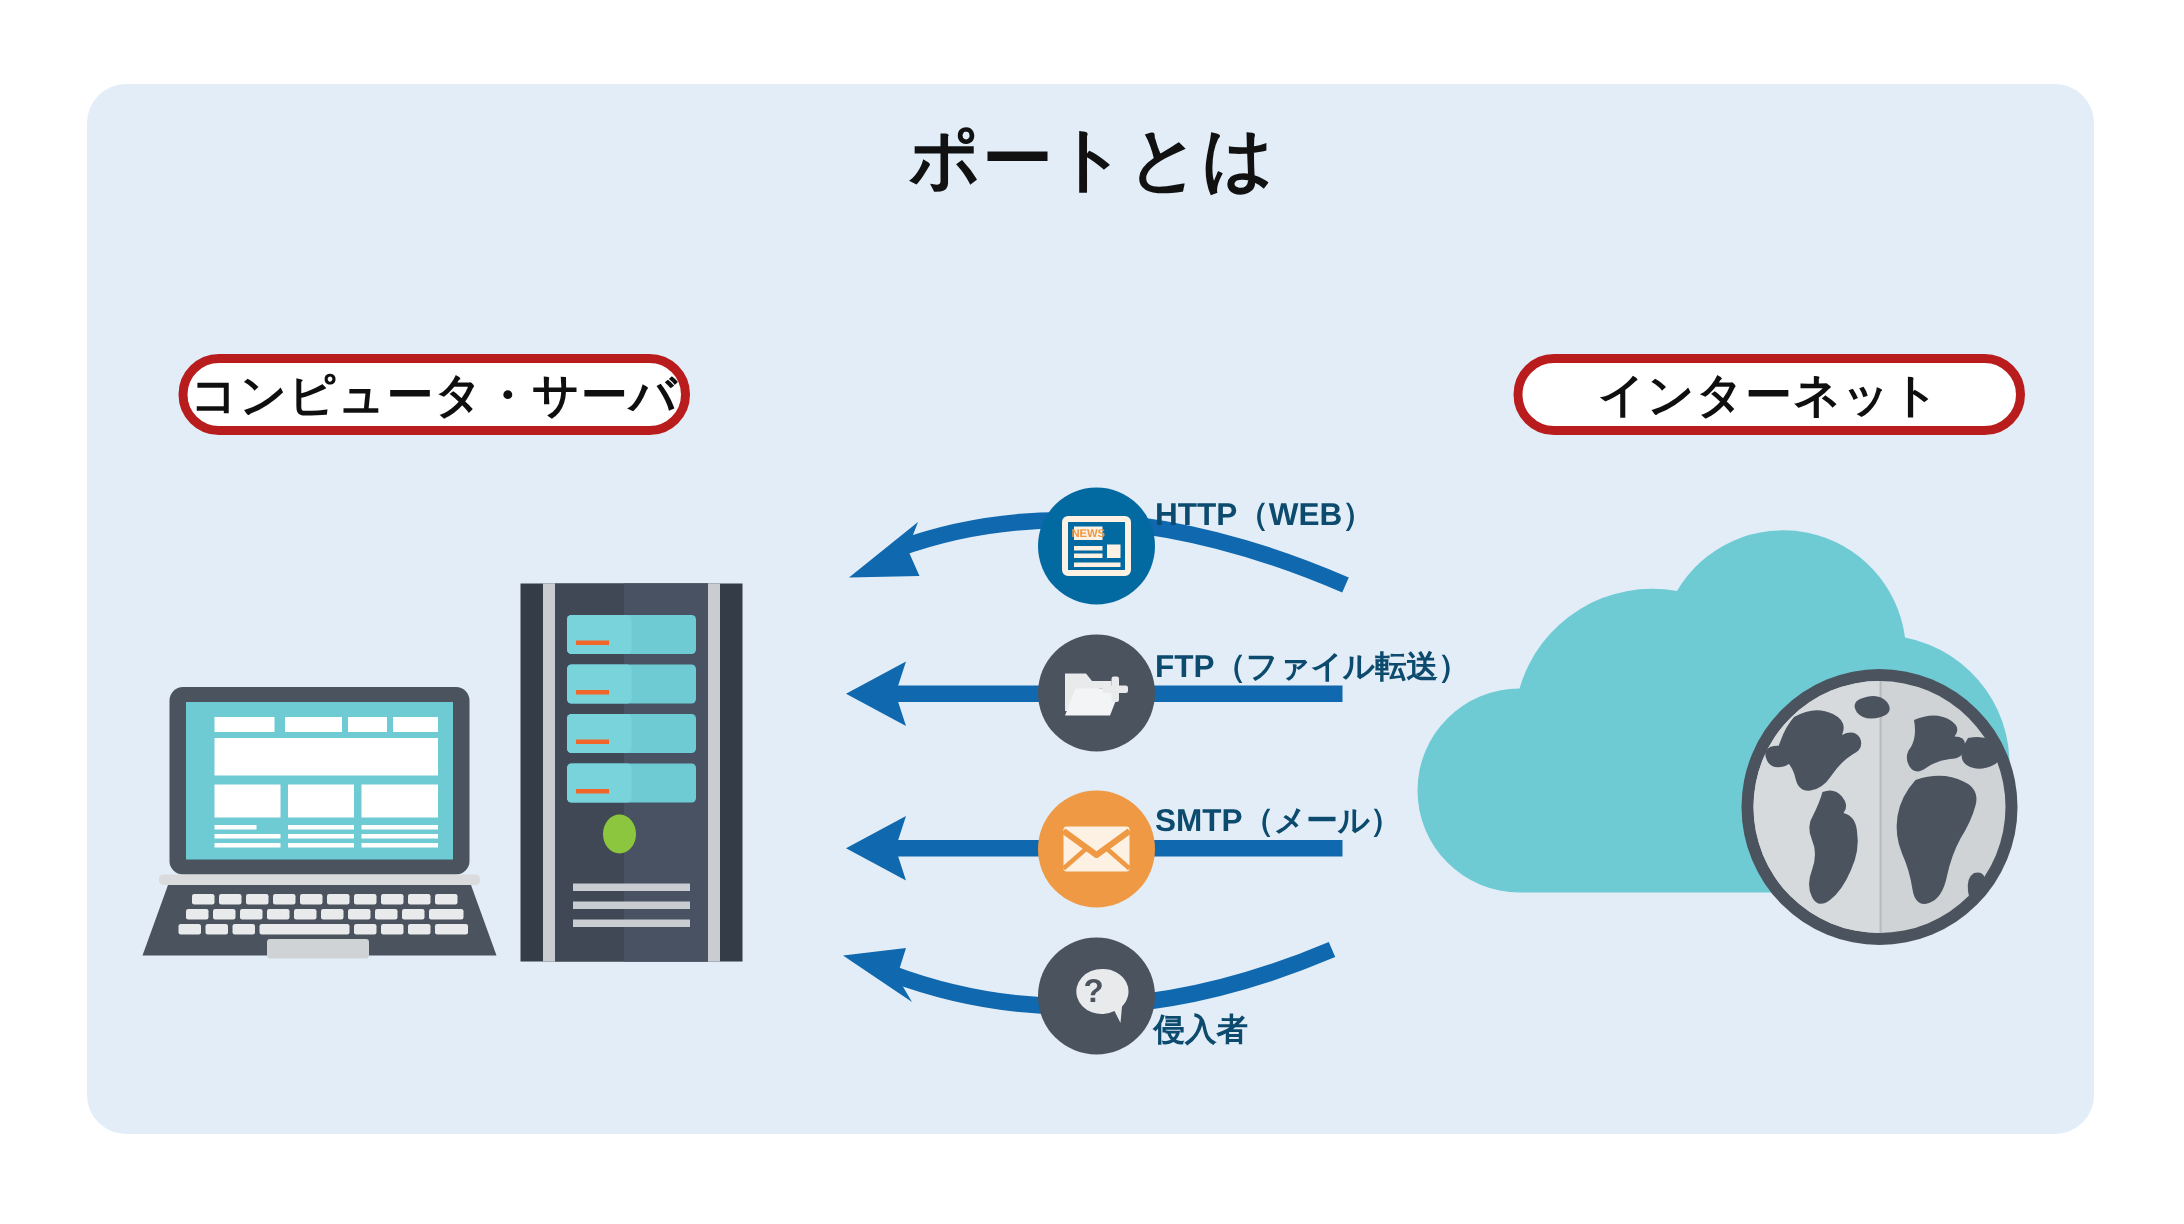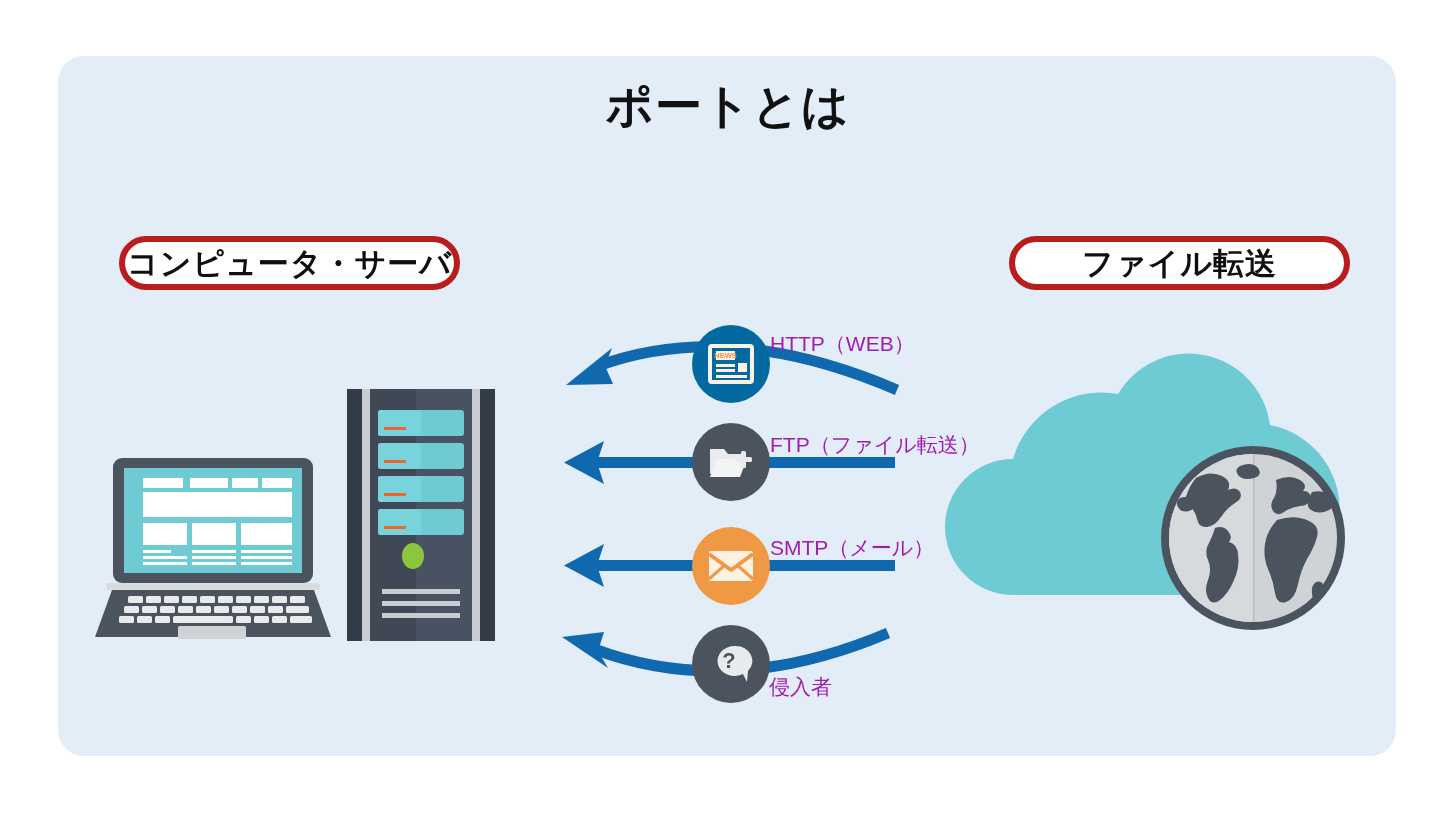"ファイル転送" span { text: ファイル転送 -> インターネット }
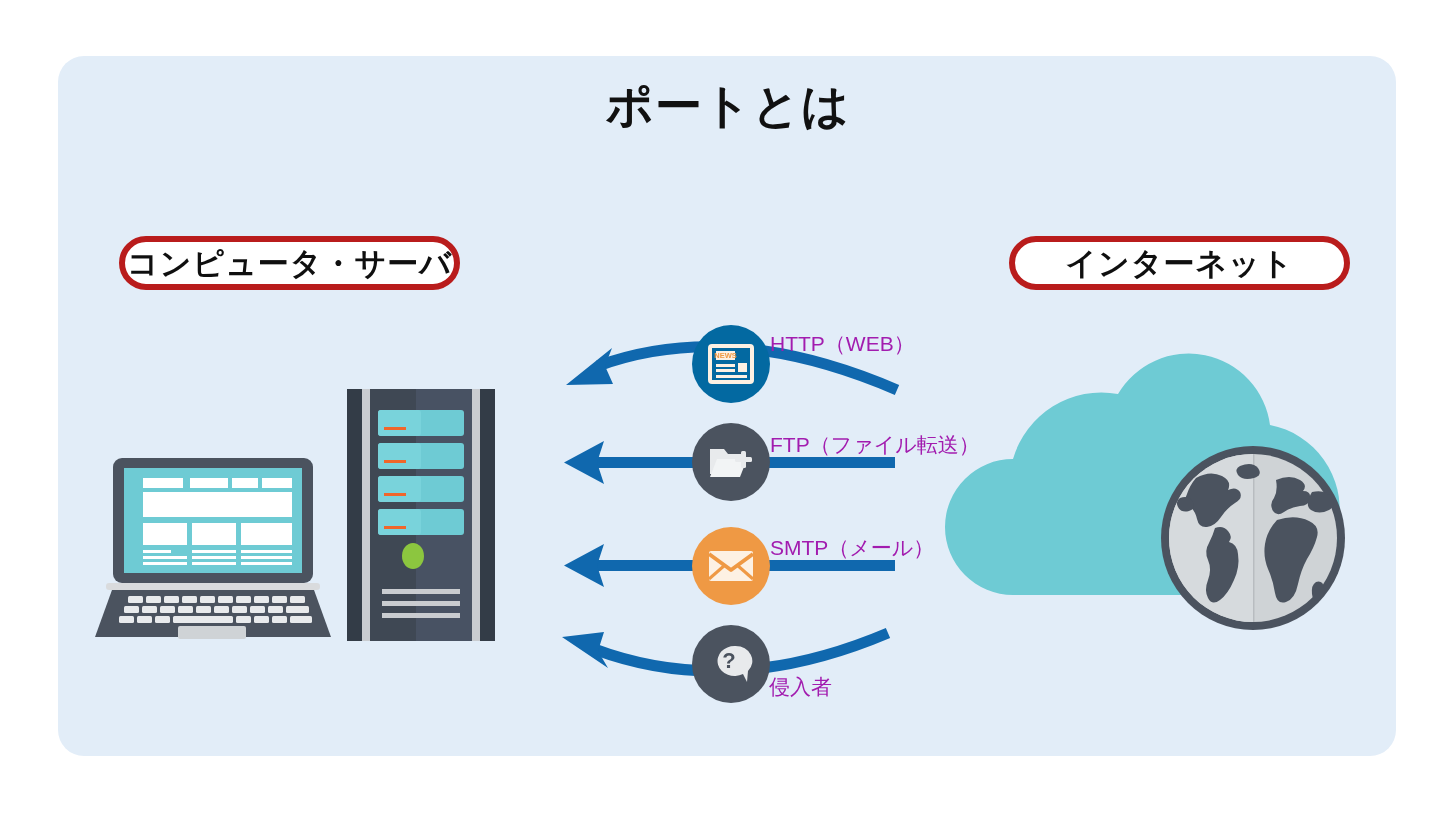"HTTP（WEB）" .svc-label { color: #a21caf -> #0c4a6e; font-weight: normal -> bold }
